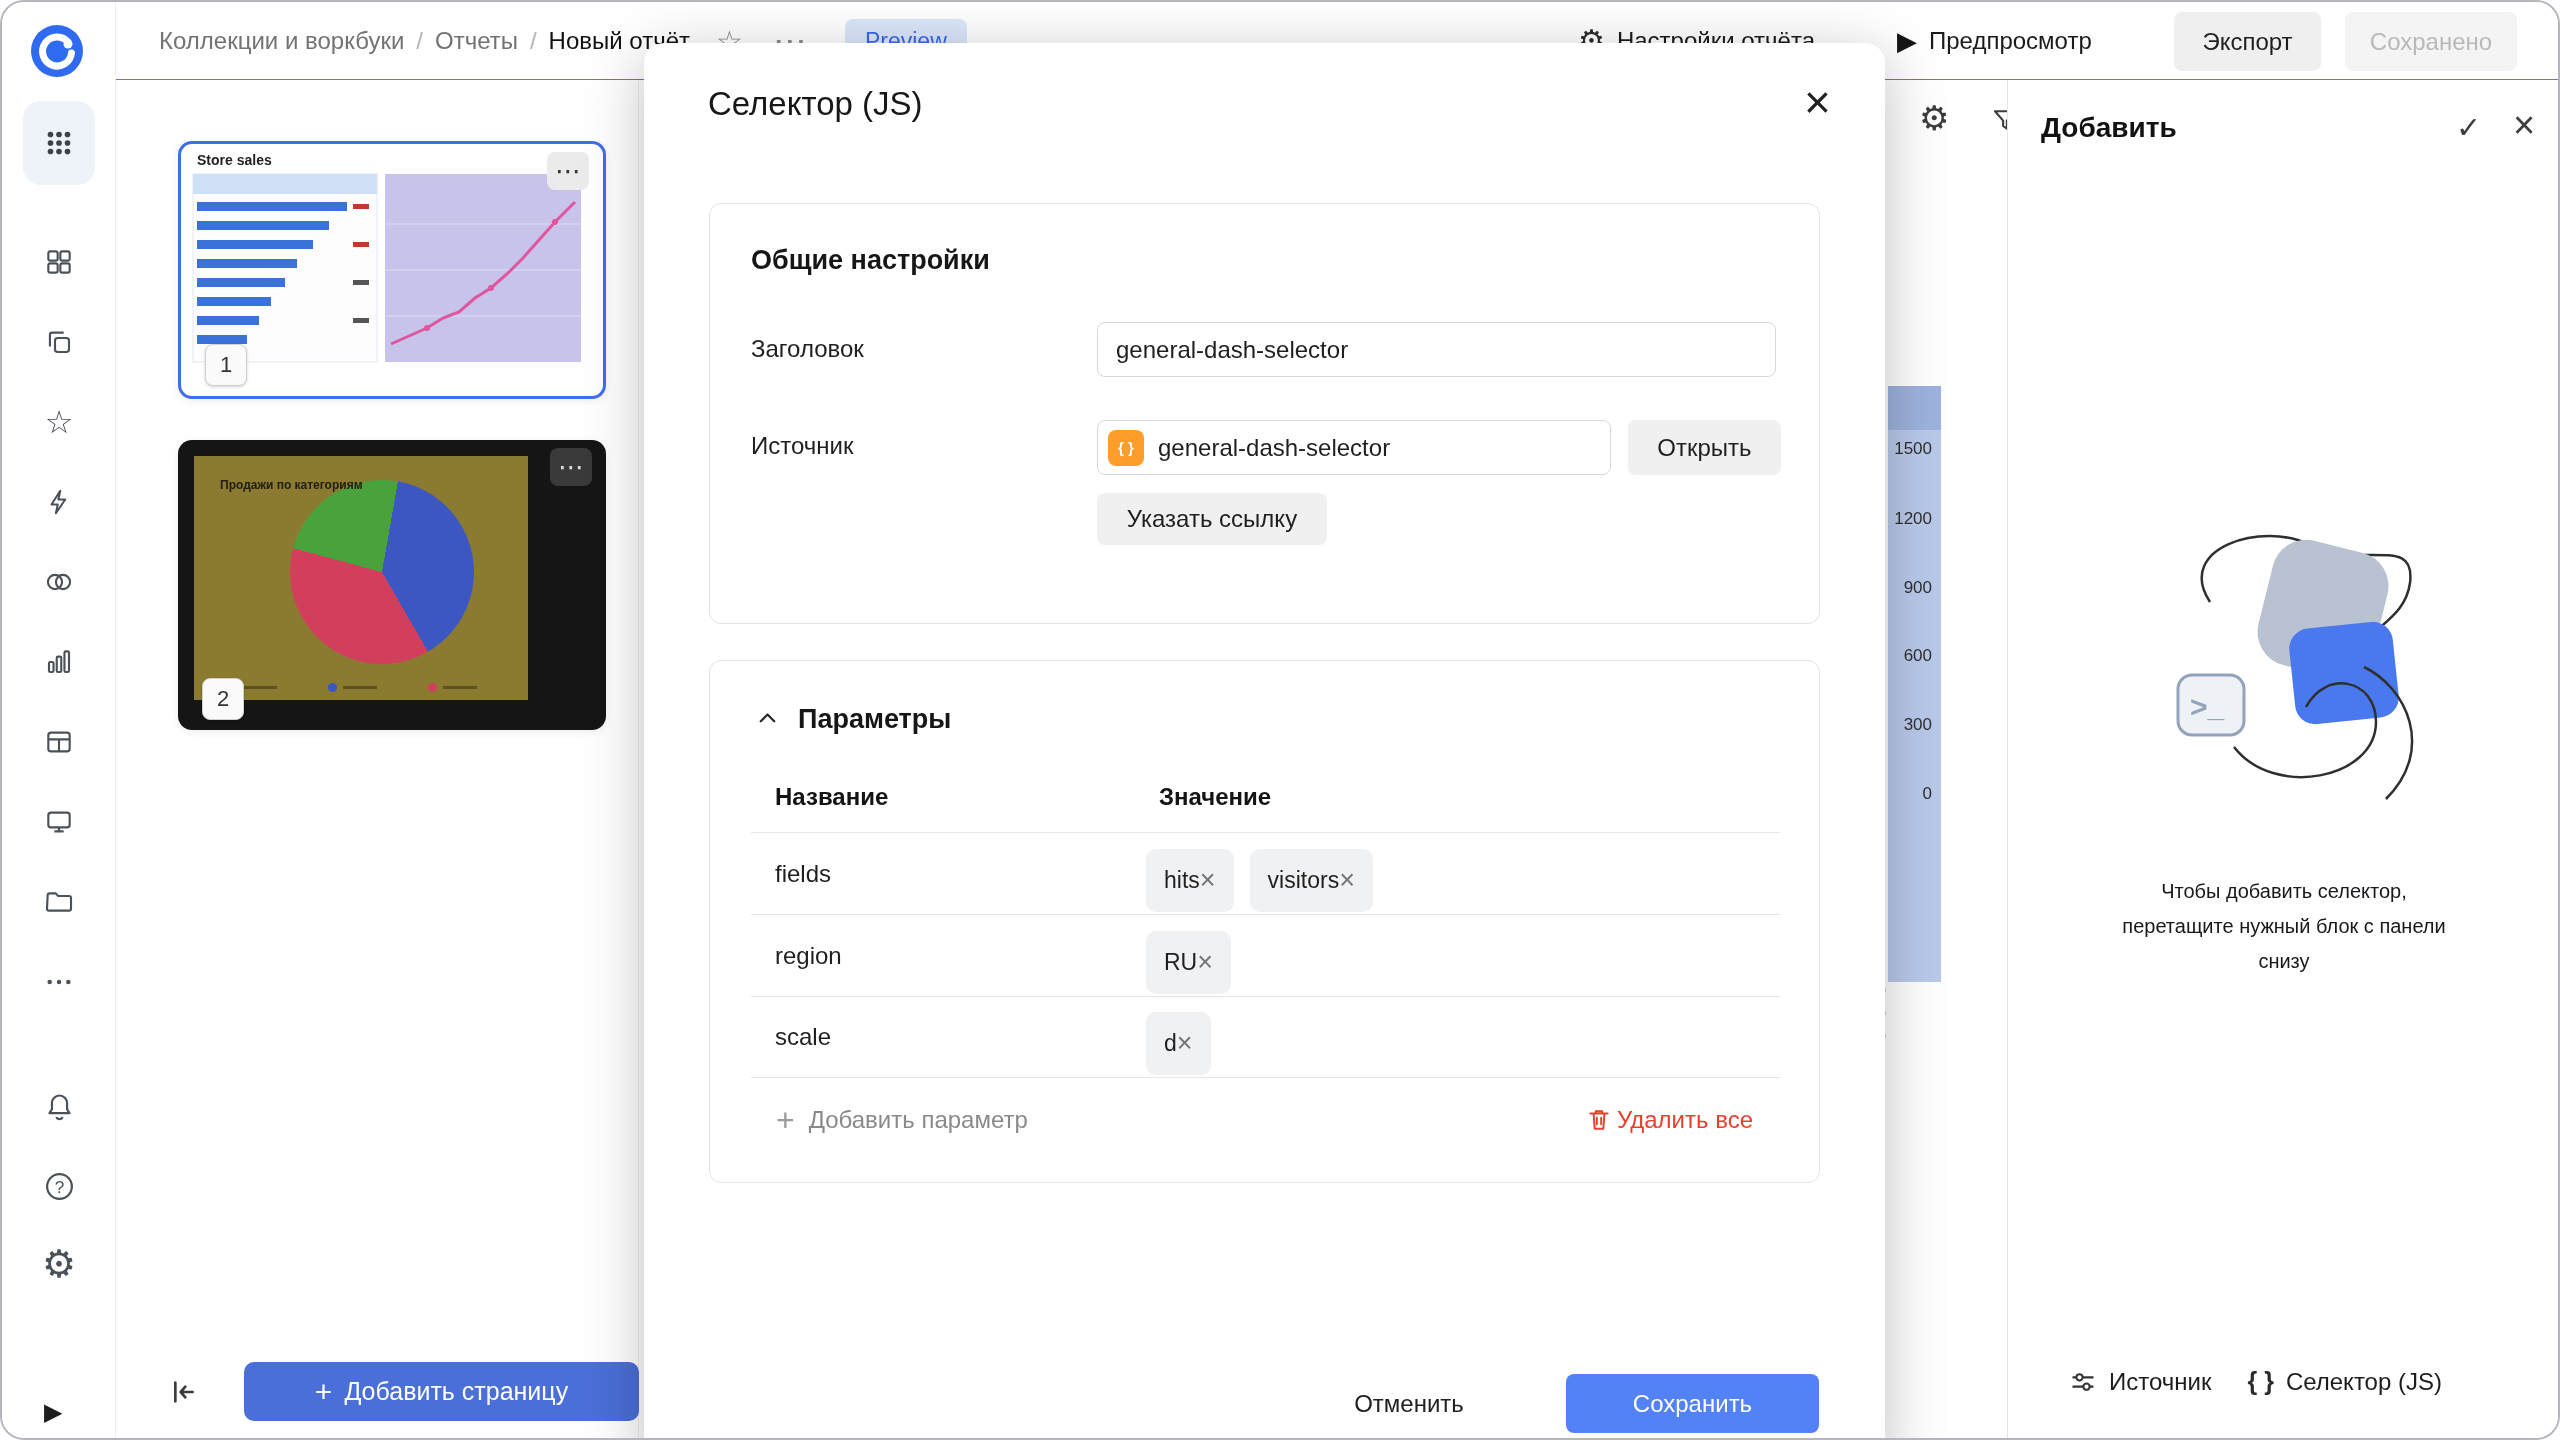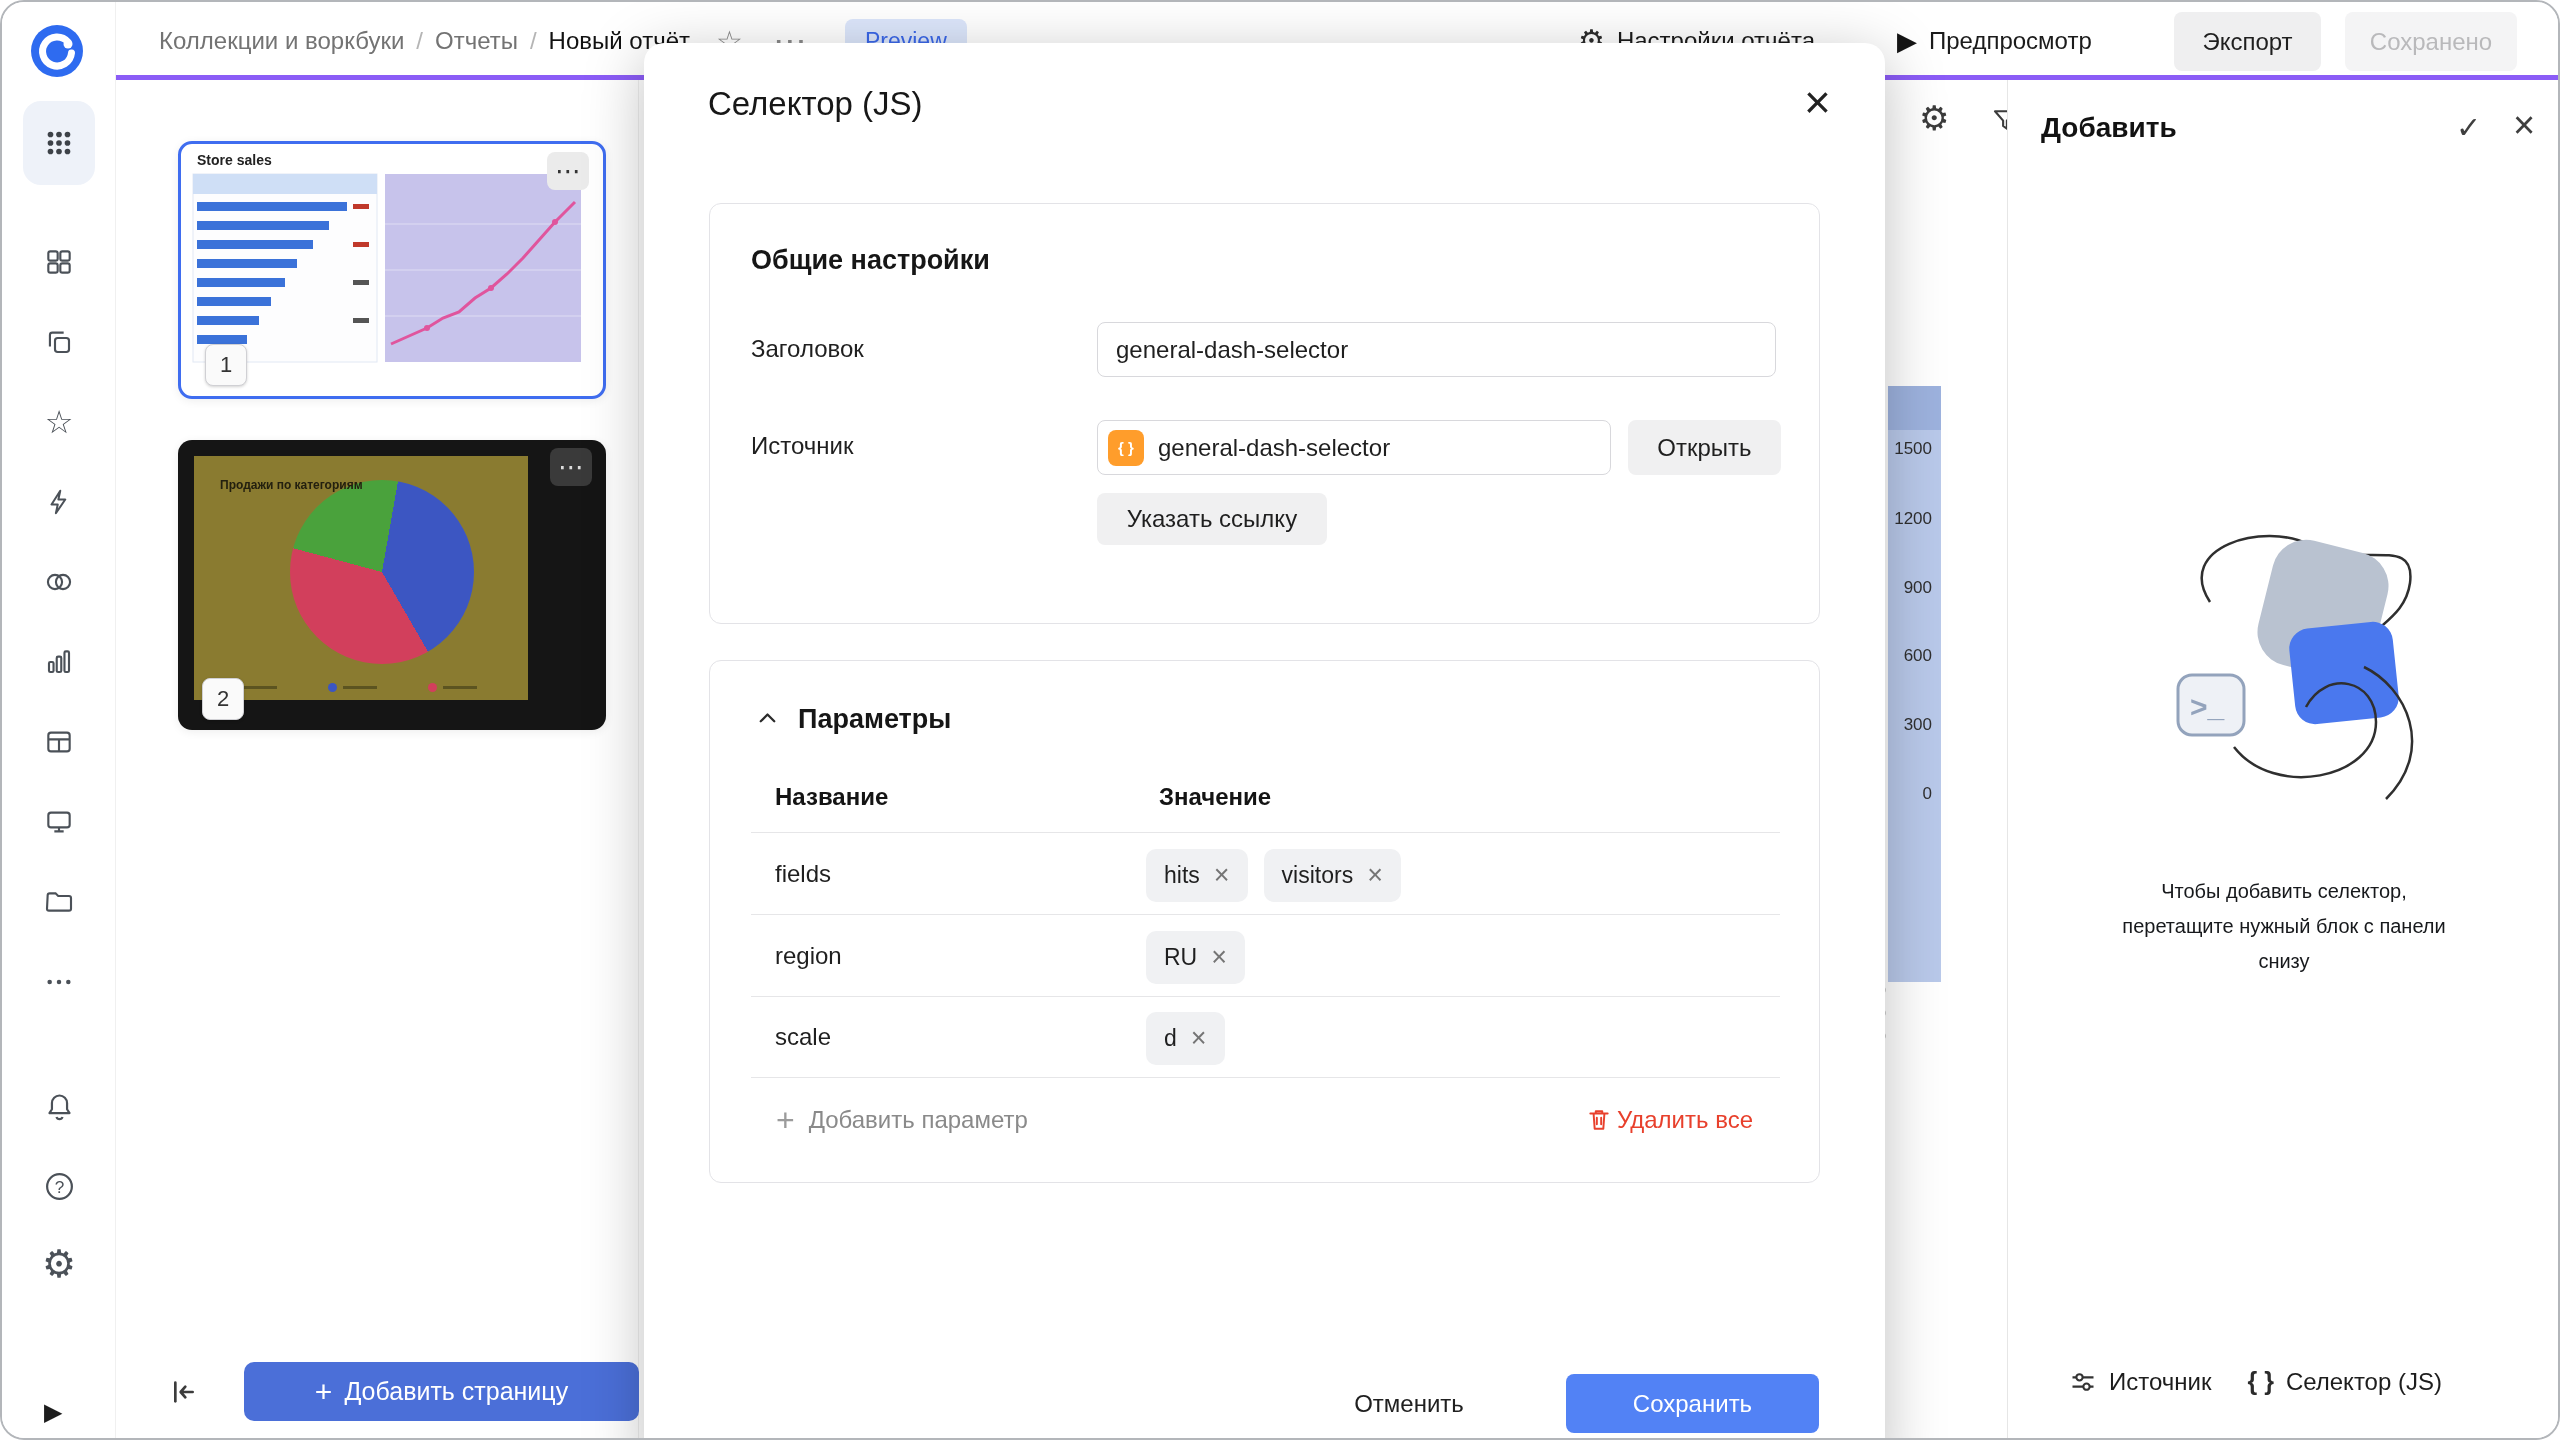"Коллекции и воркбуки" .topbar { border-bottom: 5px solid #8b5cf6 -> 1px solid #8b5cf6 }
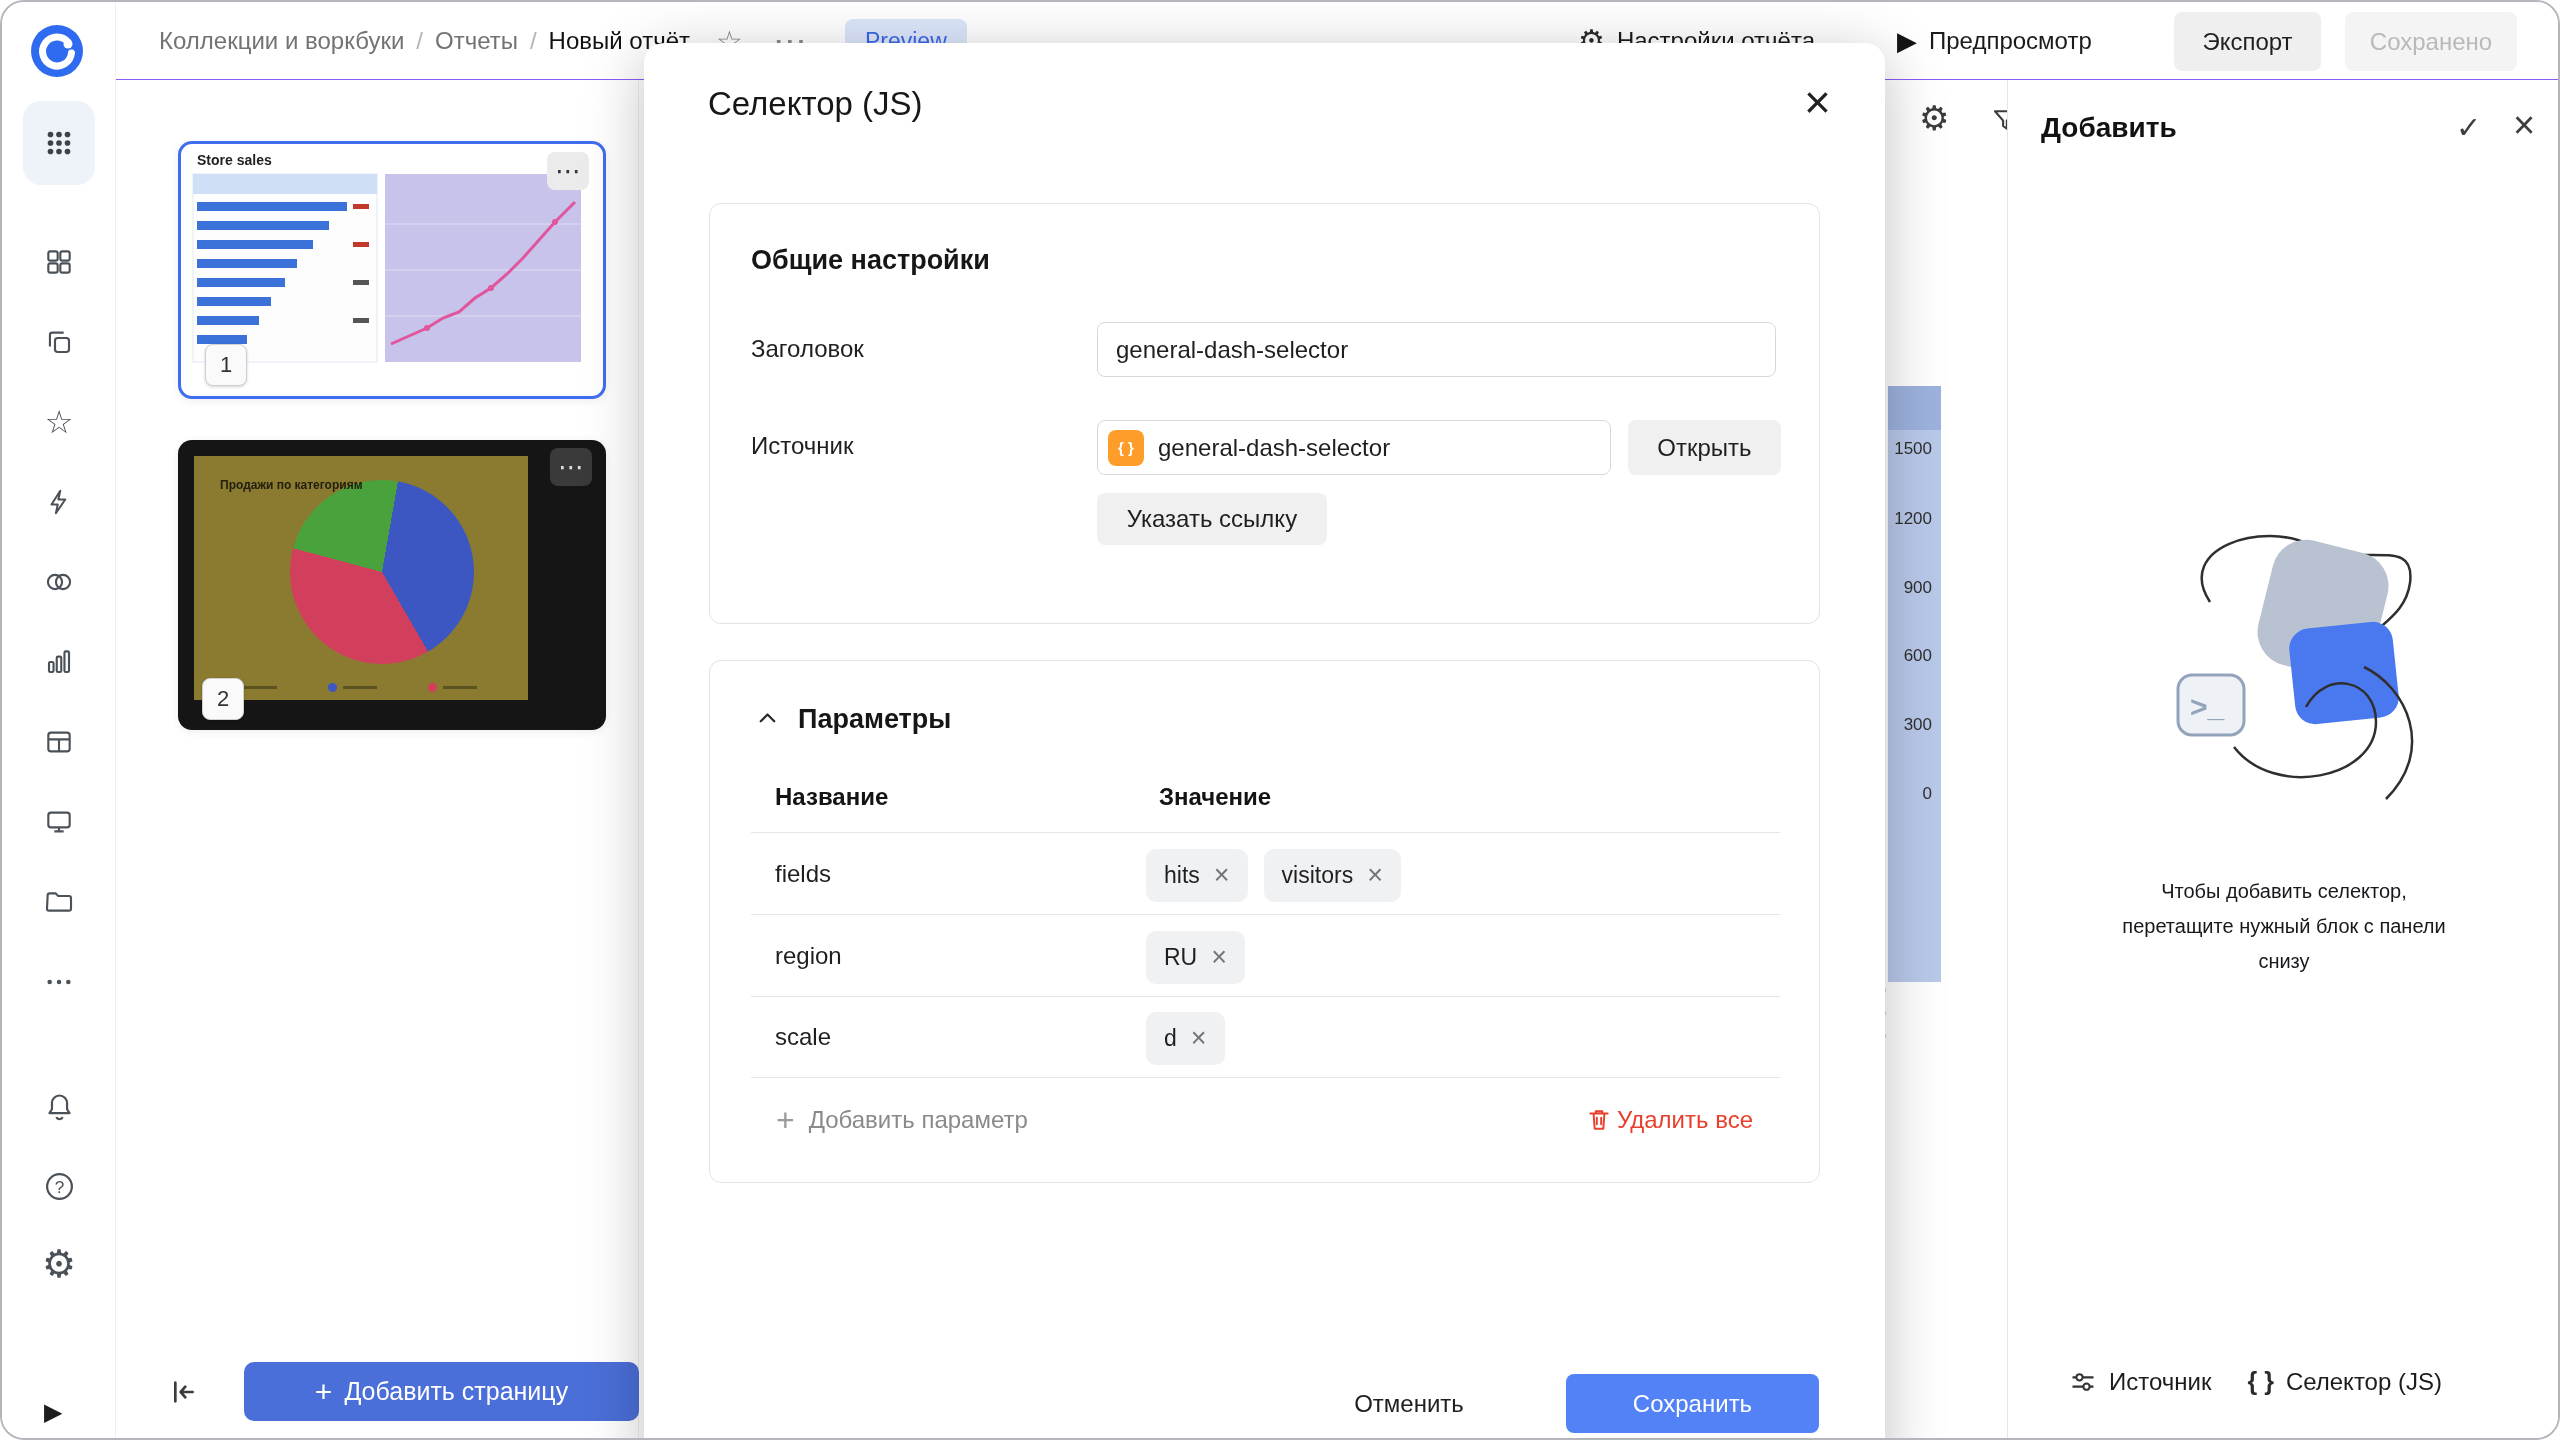"hits" .chip { gap: 14px -> 0; height: 53px -> 63px }
